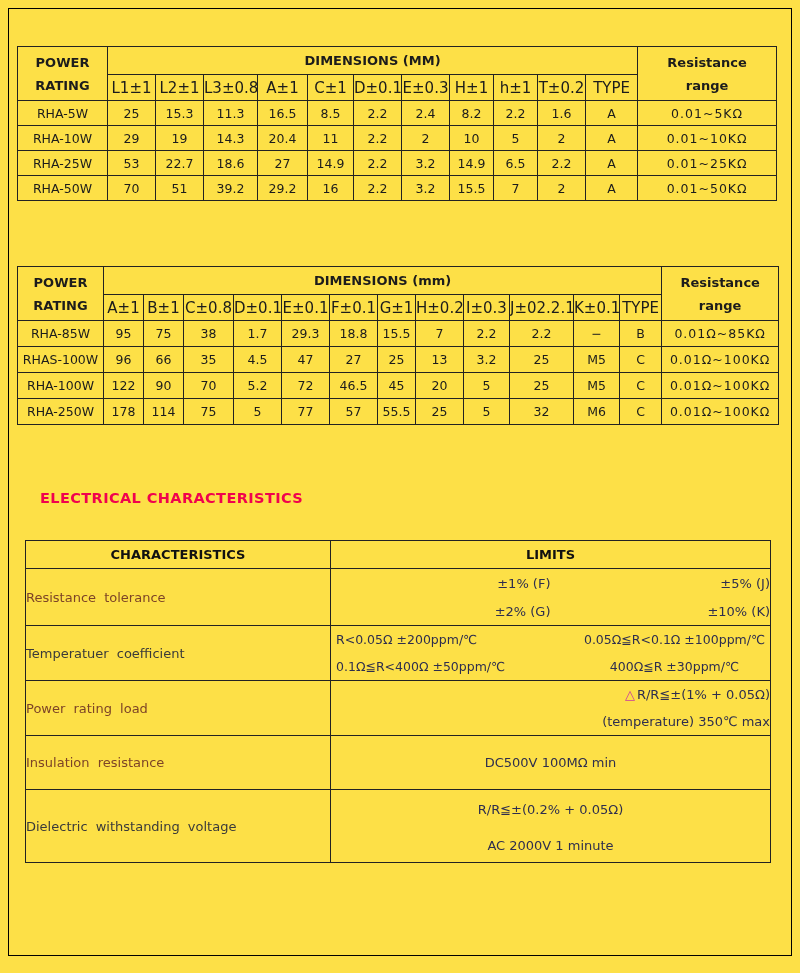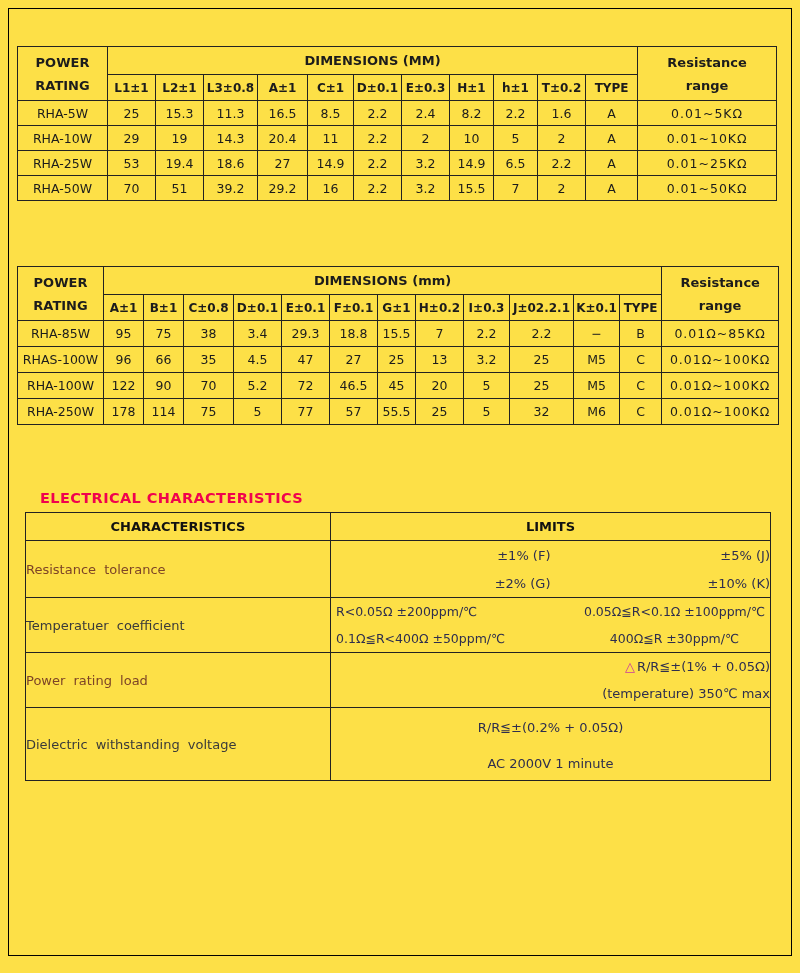"L1±1" .dim-table .col-row th { font-size: 12px -> 15px; font-weight: bold -> normal }
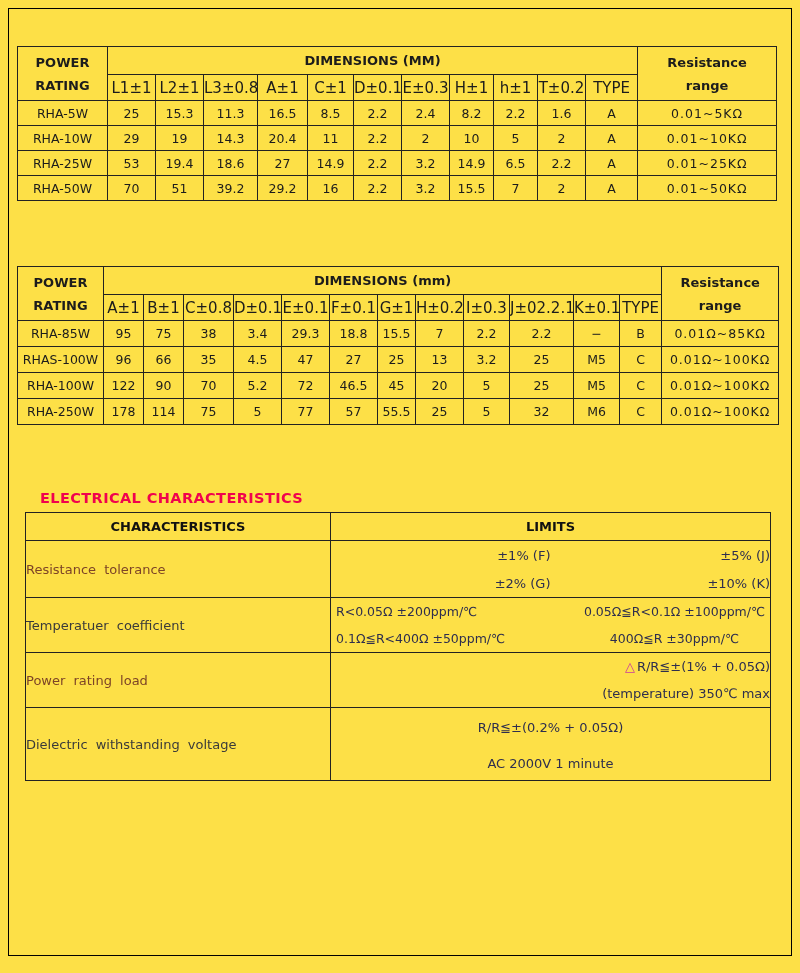"19.4" td { text: 19.4 -> 22.7 }
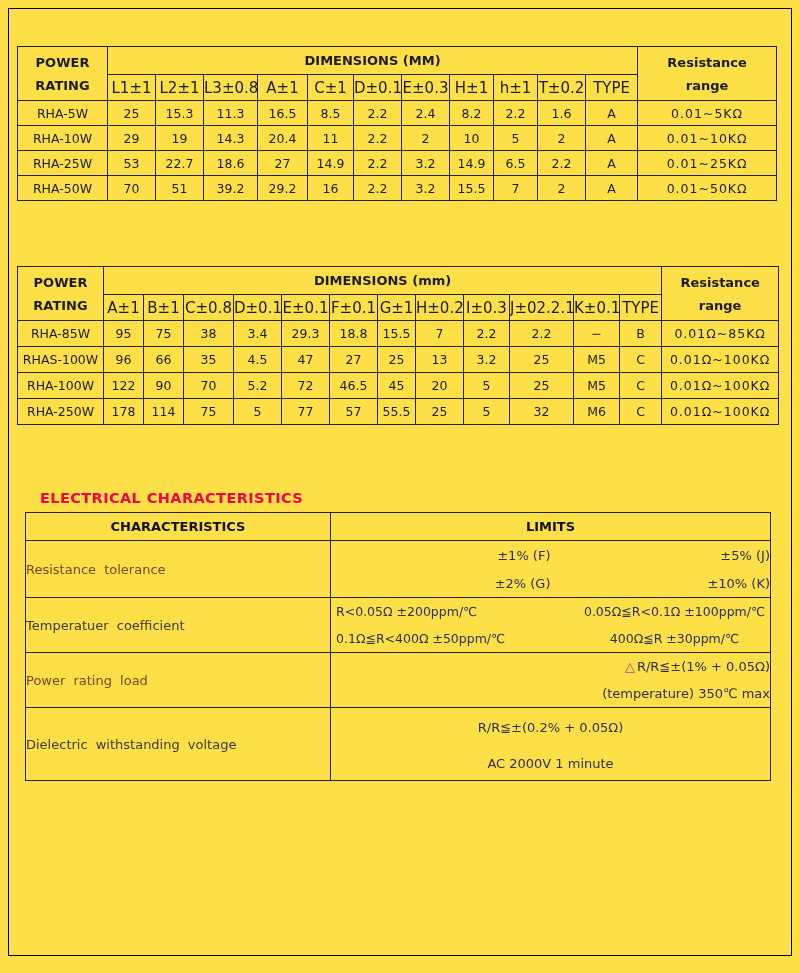"3.4" td { text: 3.4 -> 1.7 }
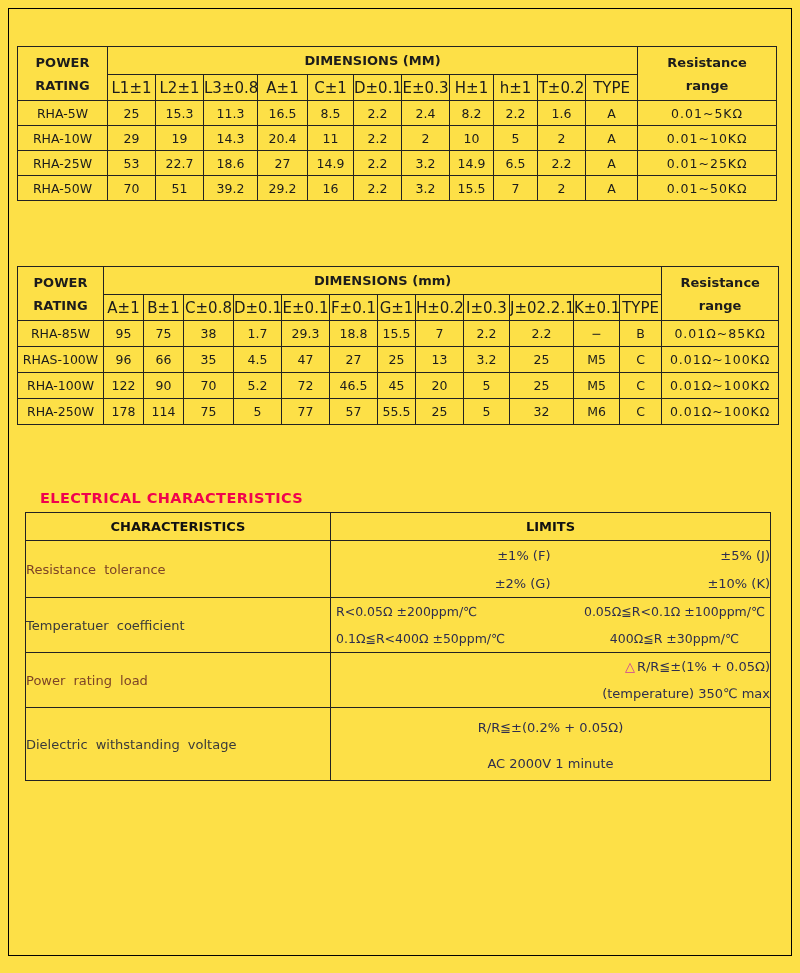"CHARACTERISTICS" #elec-table { top: 512px -> 540px }
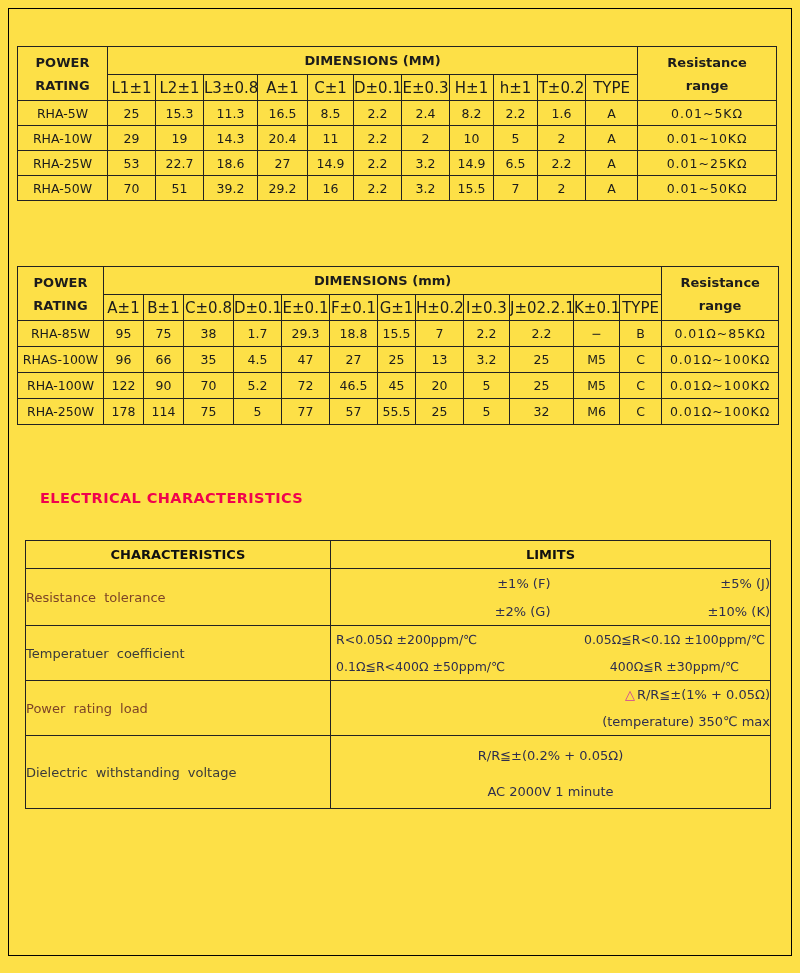"Insulation resistance" tr.r-insul { html: none -> <tr> <td>Insulation resistance</td> <td> <div>DC500V 100MΩ min</div> </td> </tr> }
